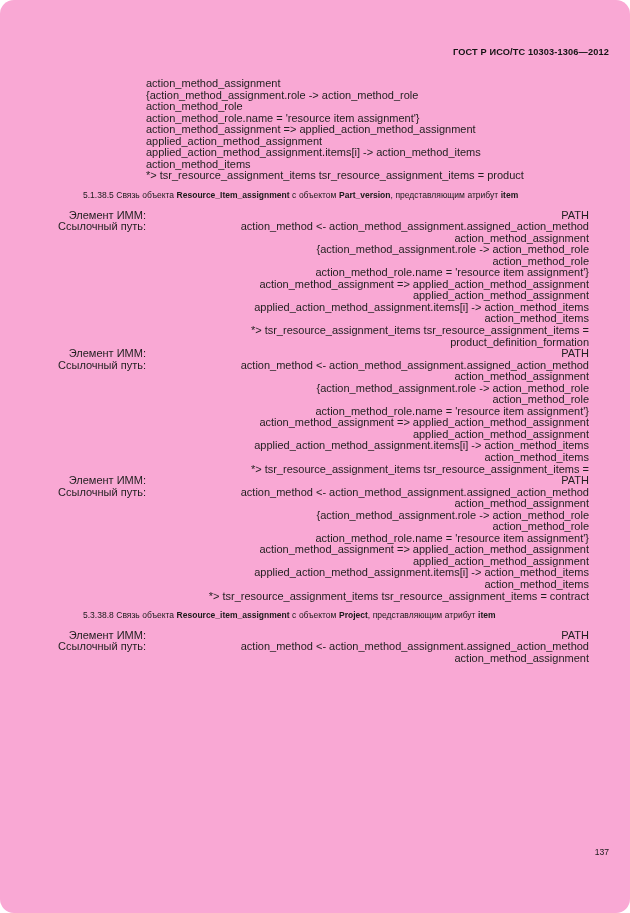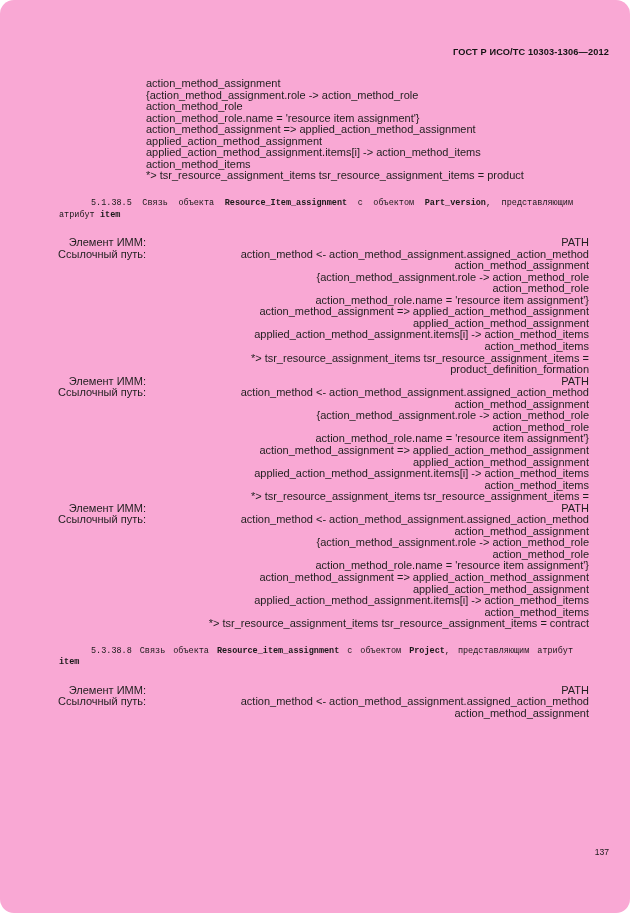"5.1.38.5 Связь объекта" .section-head { font-family: Liberation Mono, monospace -> none; margin: 16px -> 8px }
